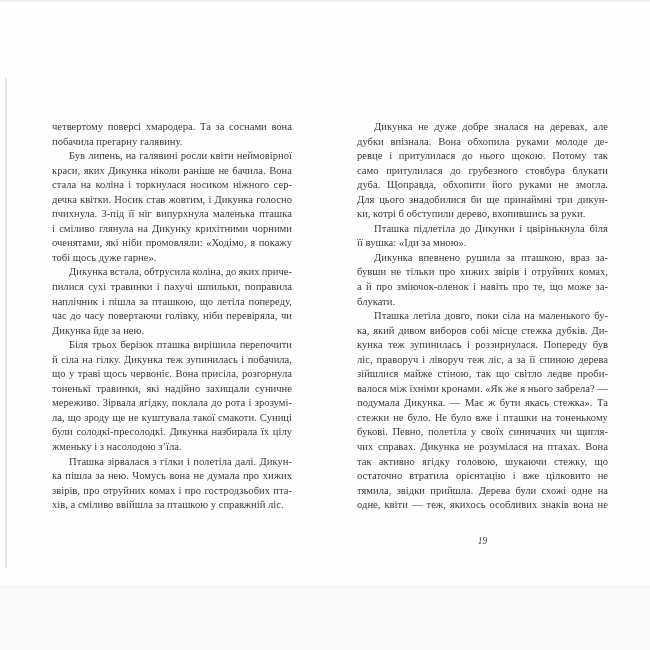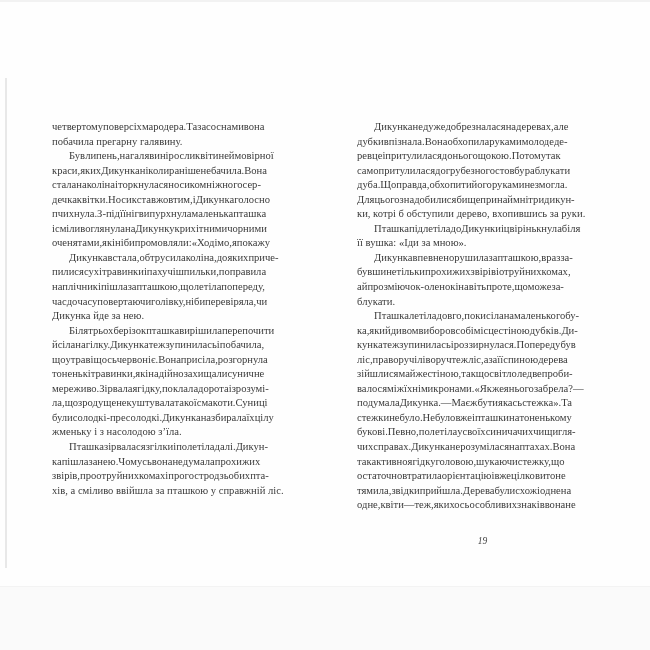"четвертому" .line.just { justify-content: flex-start -> space-between }
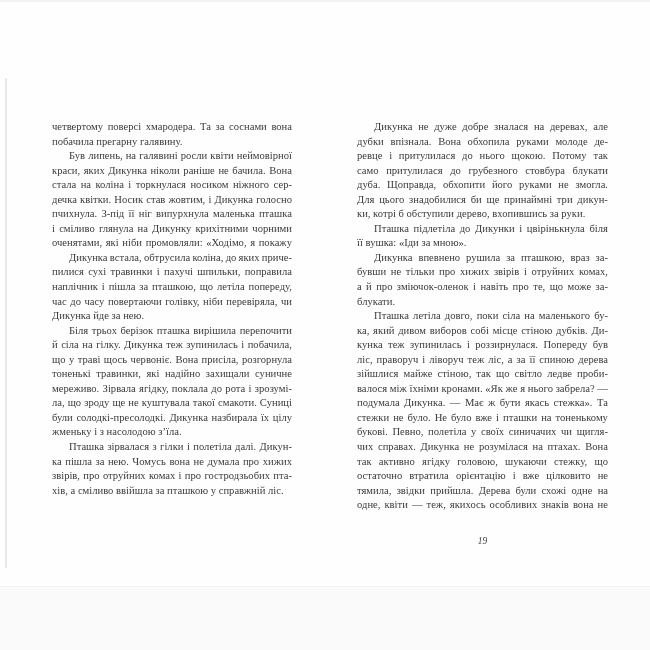"тобі щось дуже гарне»." div.line { html: none -> <div>тобі щось дуже гарне».</div> }
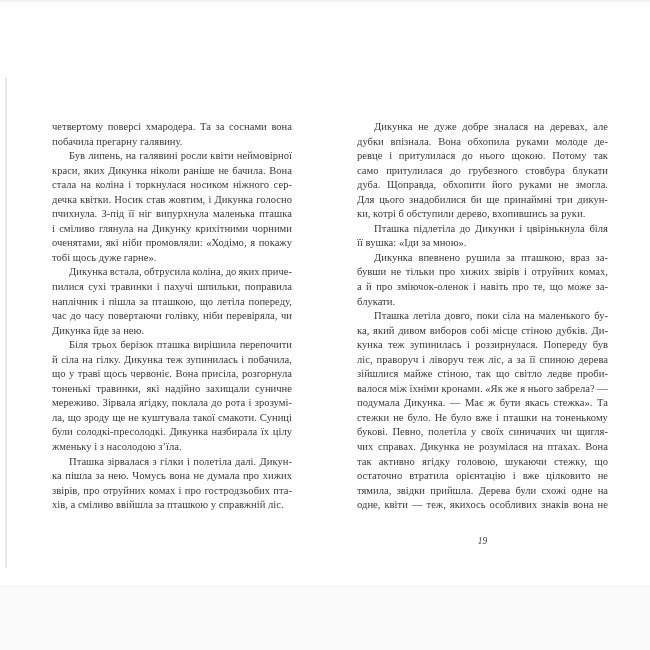"стіною" span { text: стіною -> стежка }
